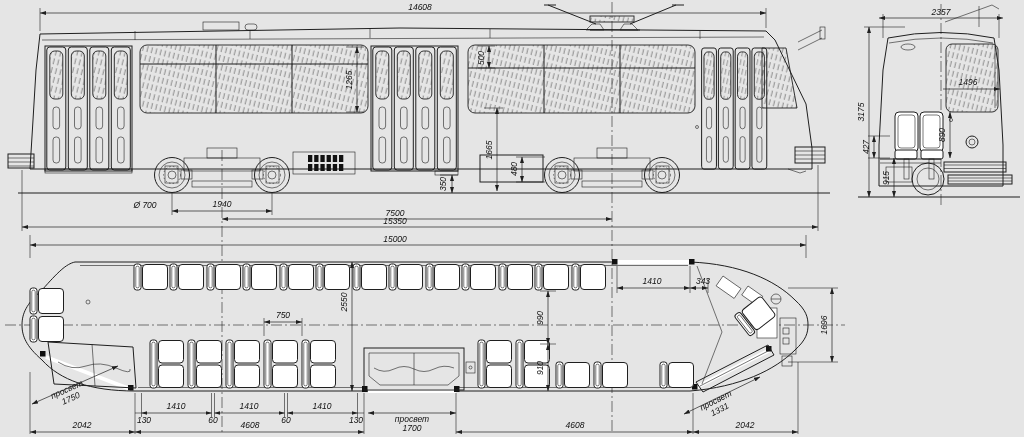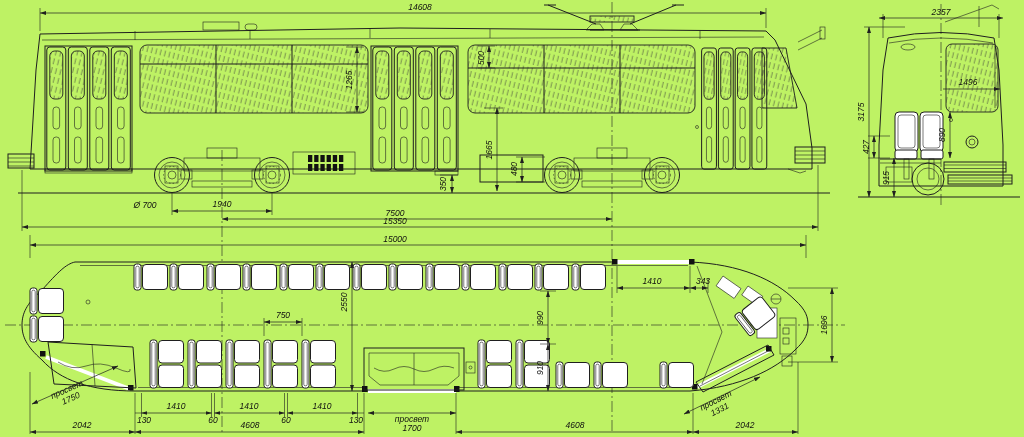"14608" .canvas { background: #bef264 -> #e5e5e5 }
